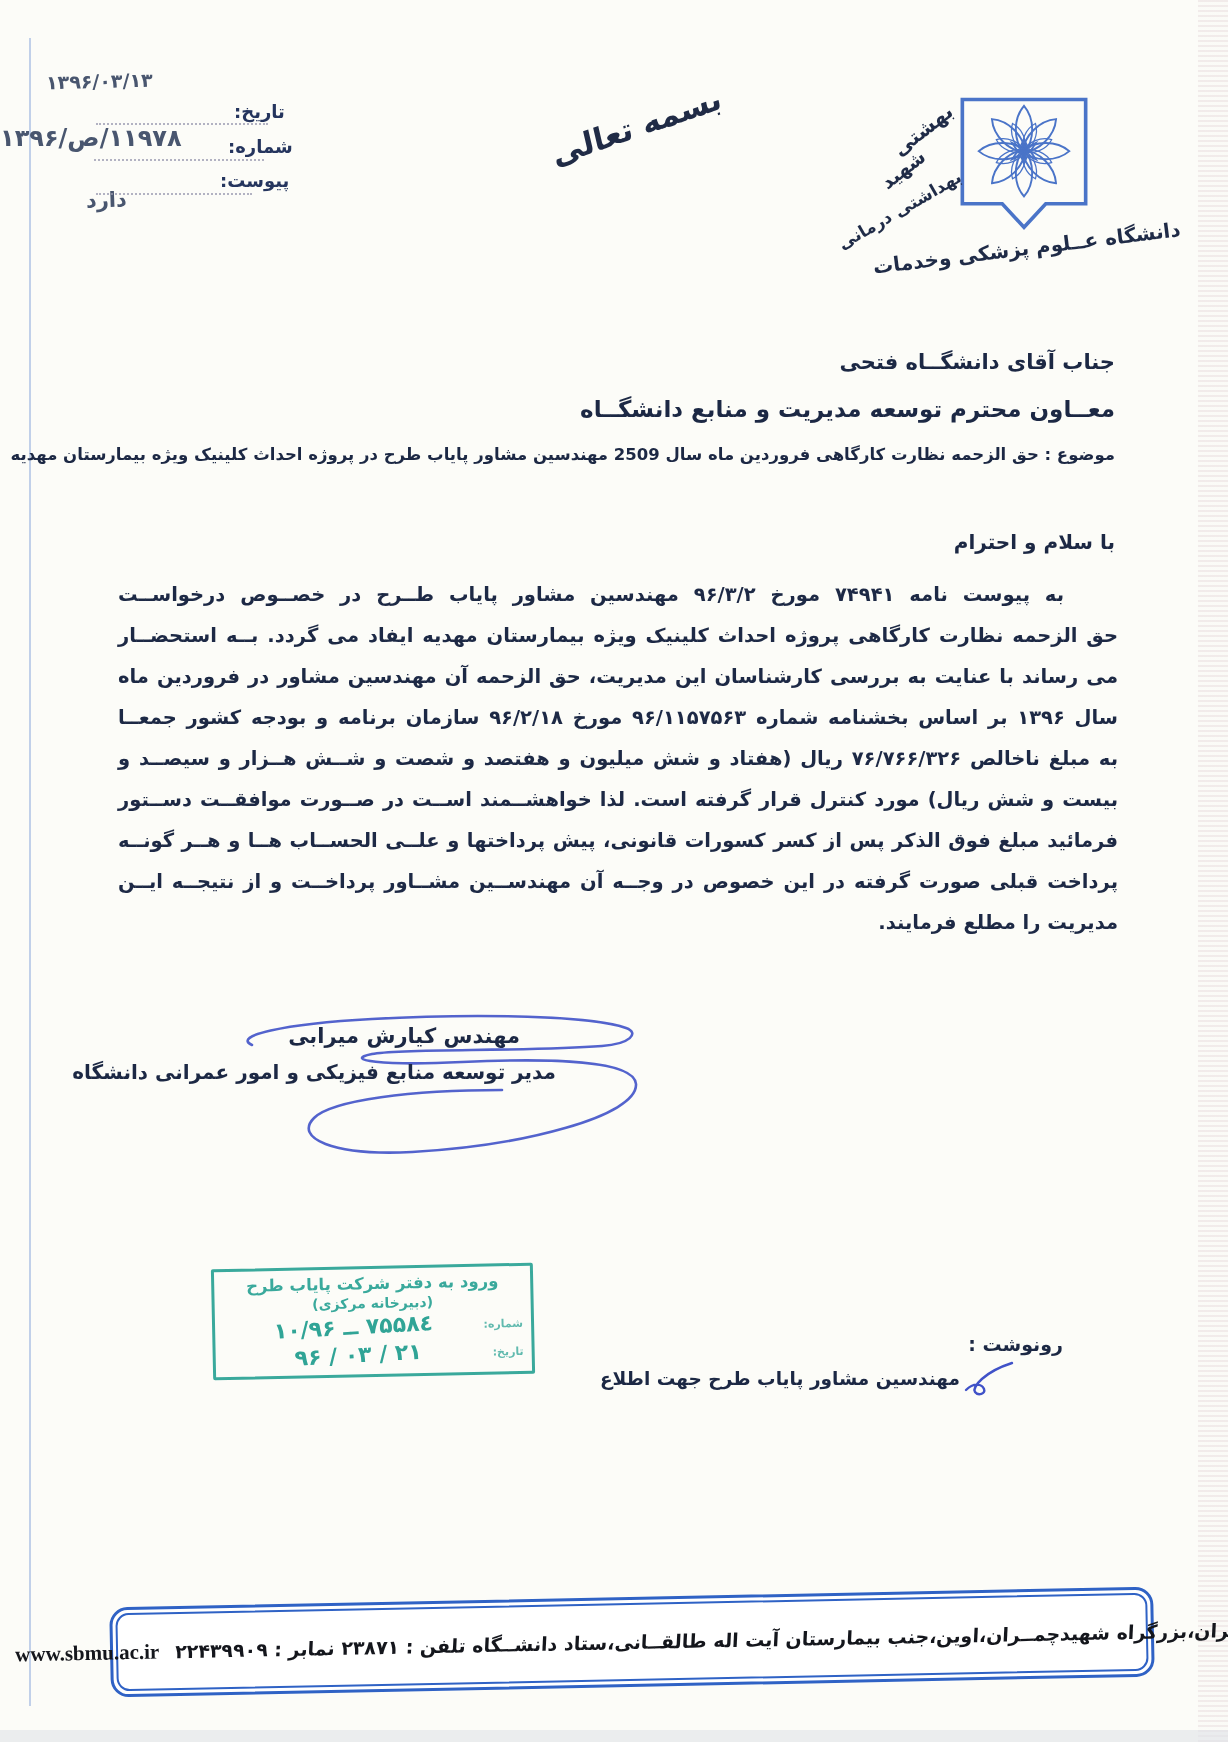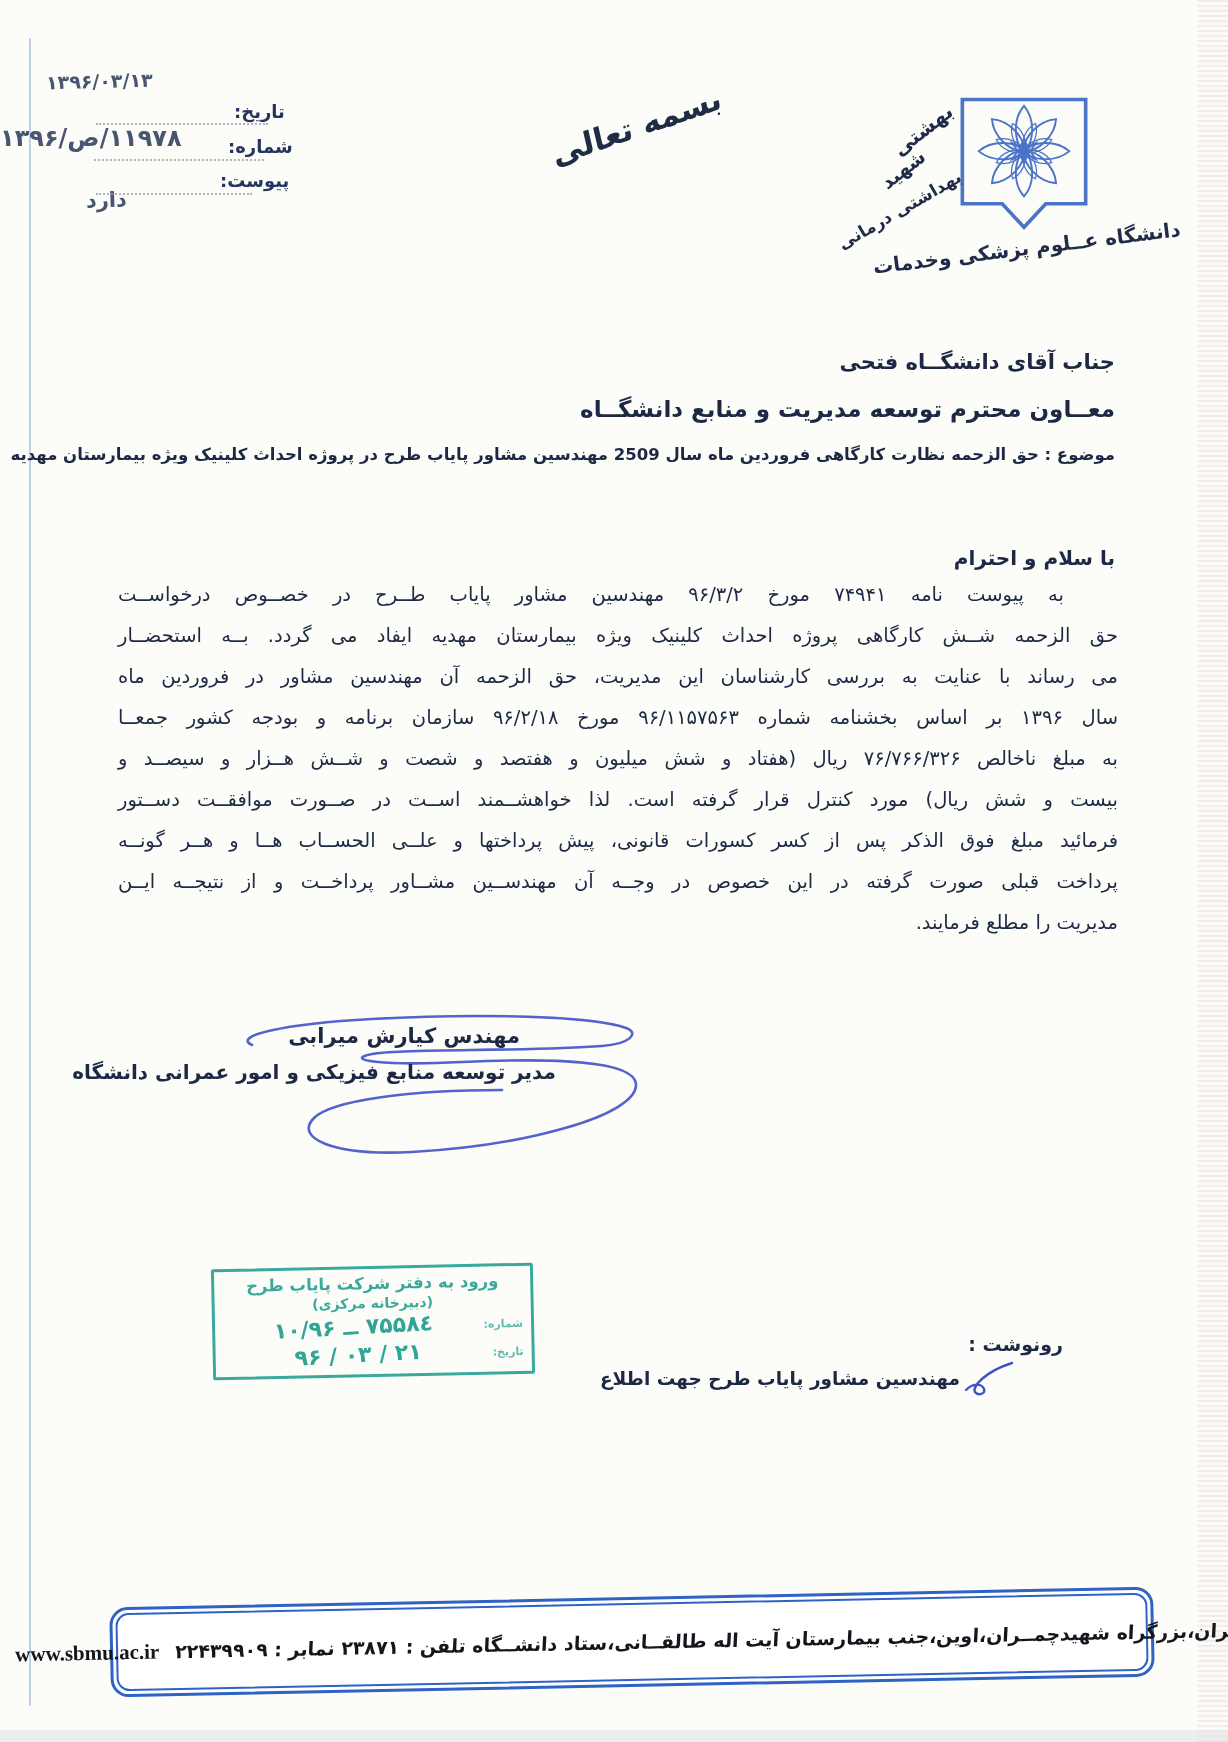"با سلام و احترام" .salutation { margin-top: 16px -> none }
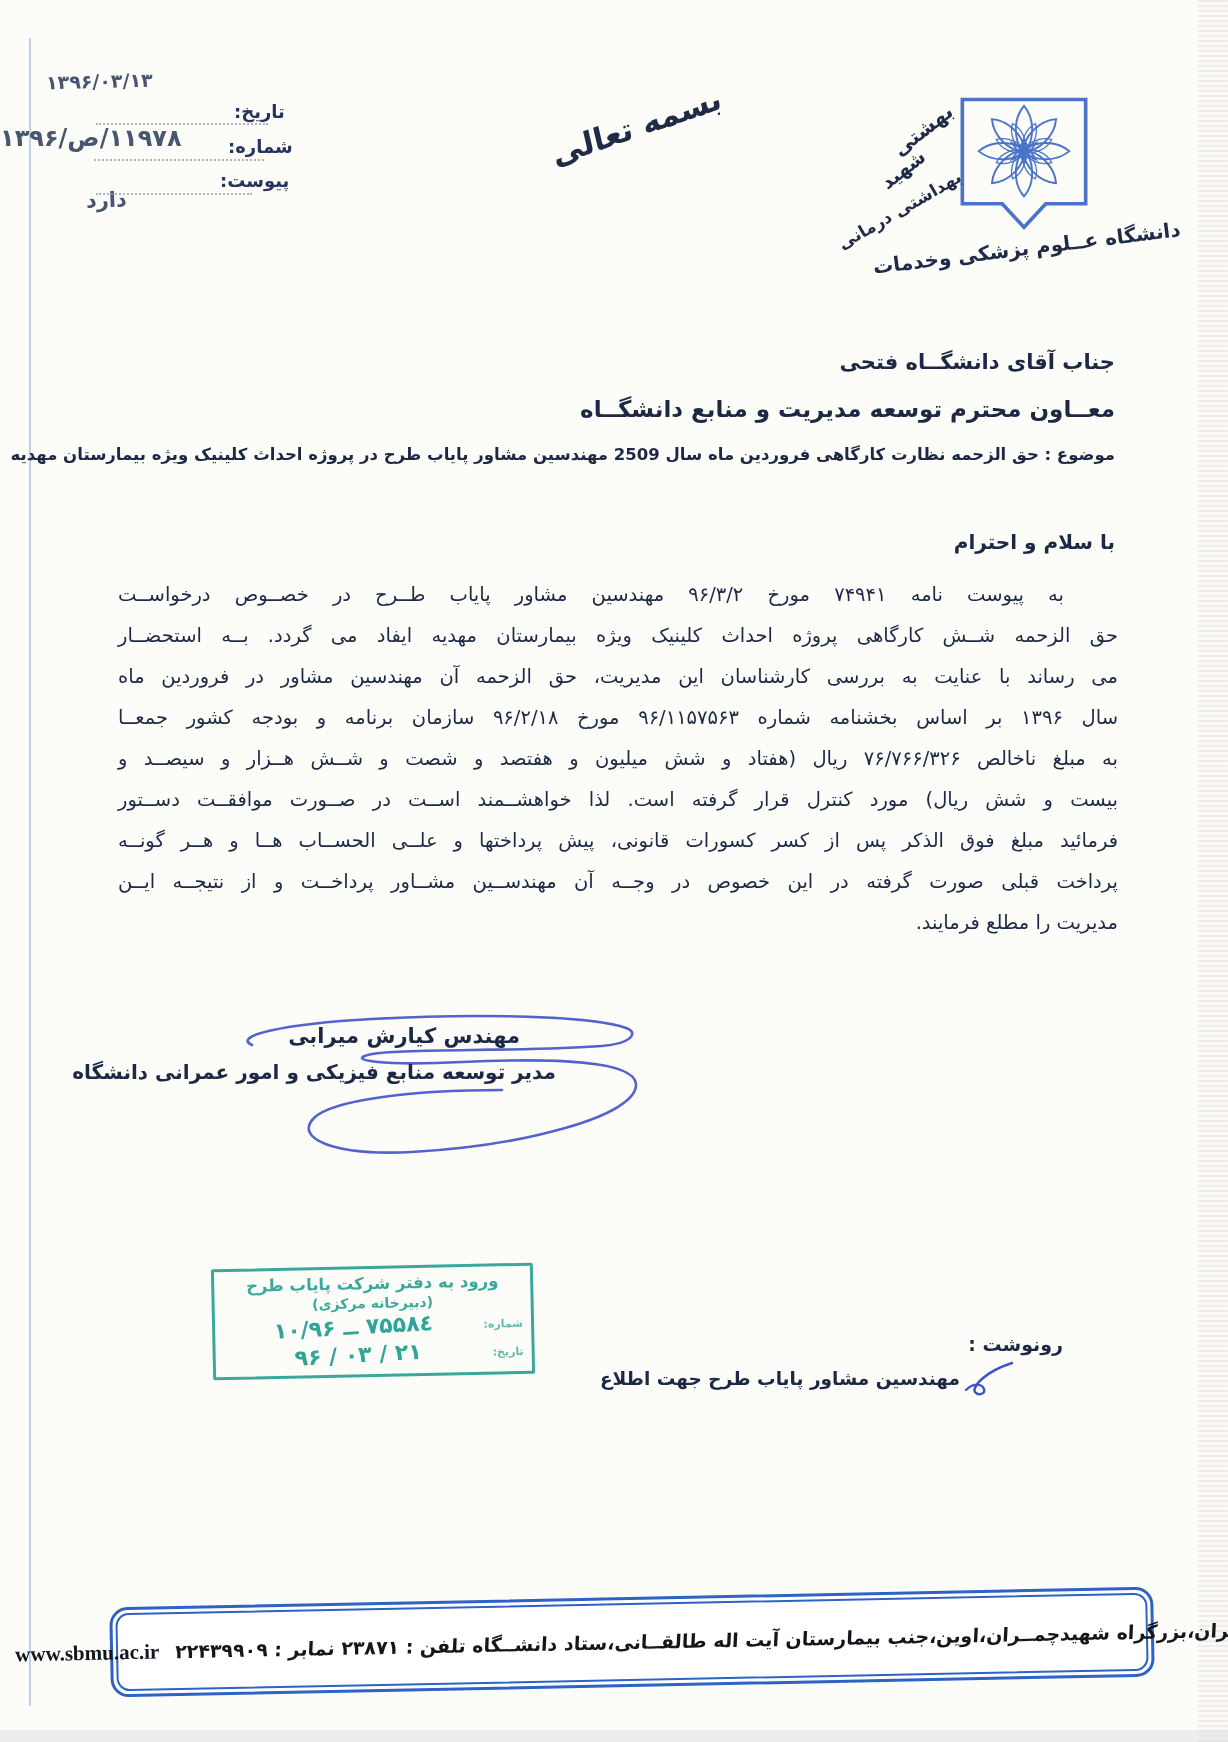"به پیوست نامه ۷۴۹۴۱ مورخ" .body-text { font-weight: 400 -> 700 }
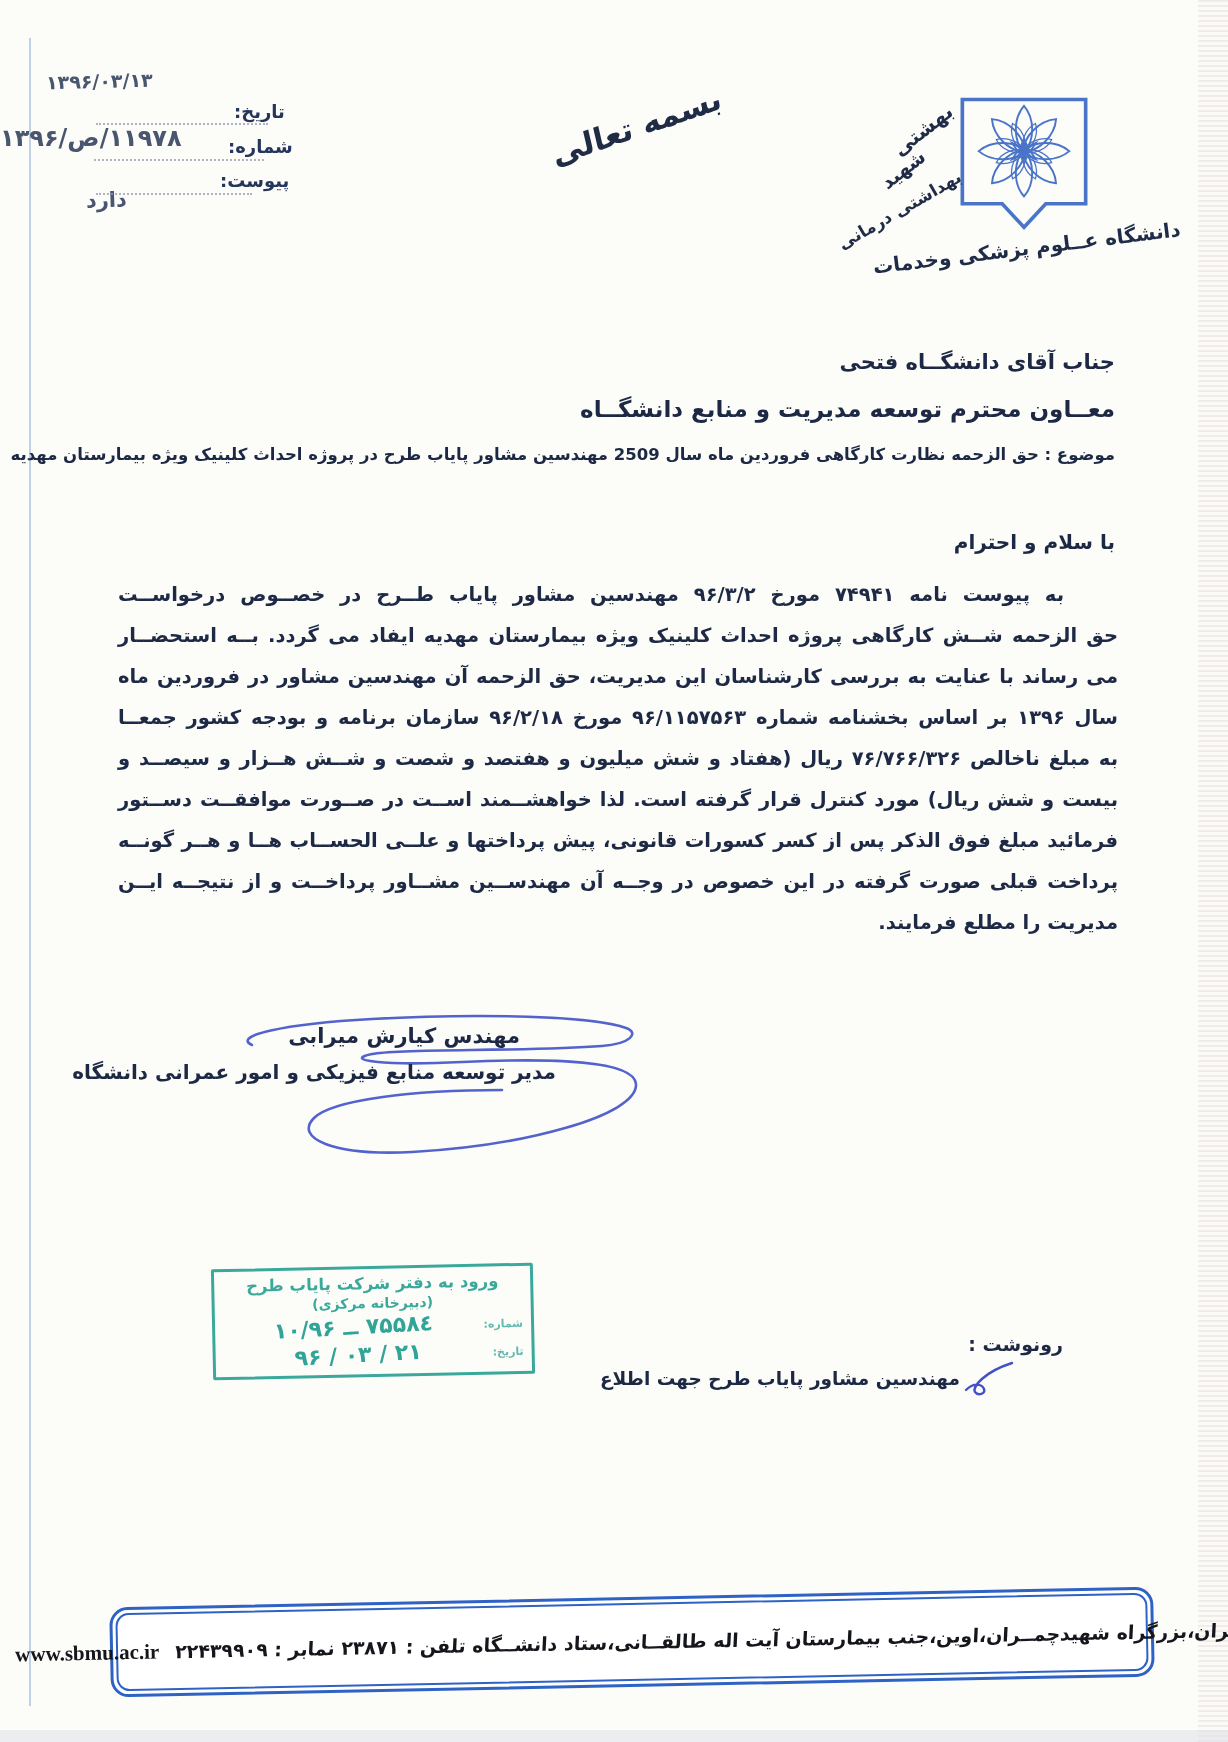"حق الزحمه شــش کارگاهی پروژه" div.body-line { text: شــش -> نظارت }
